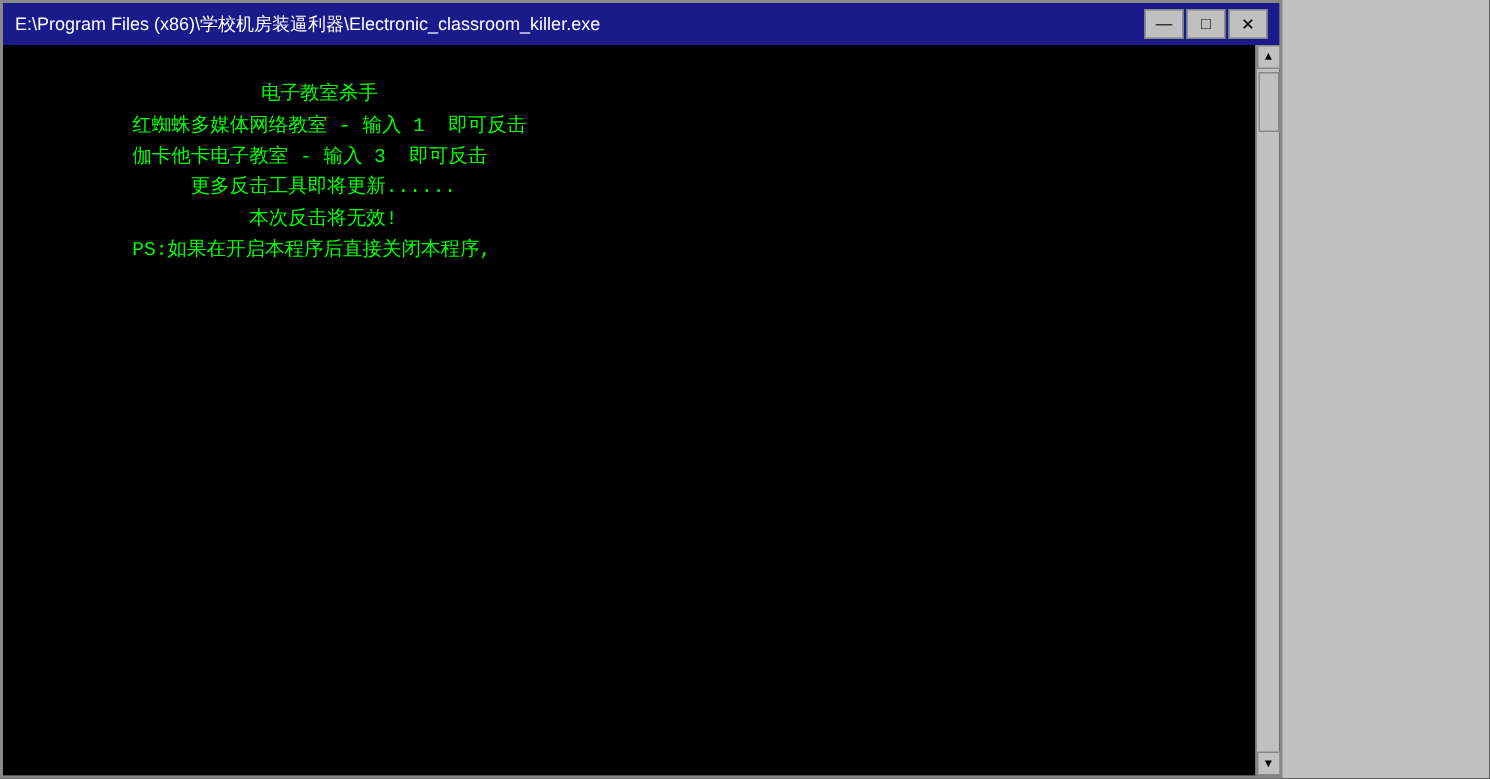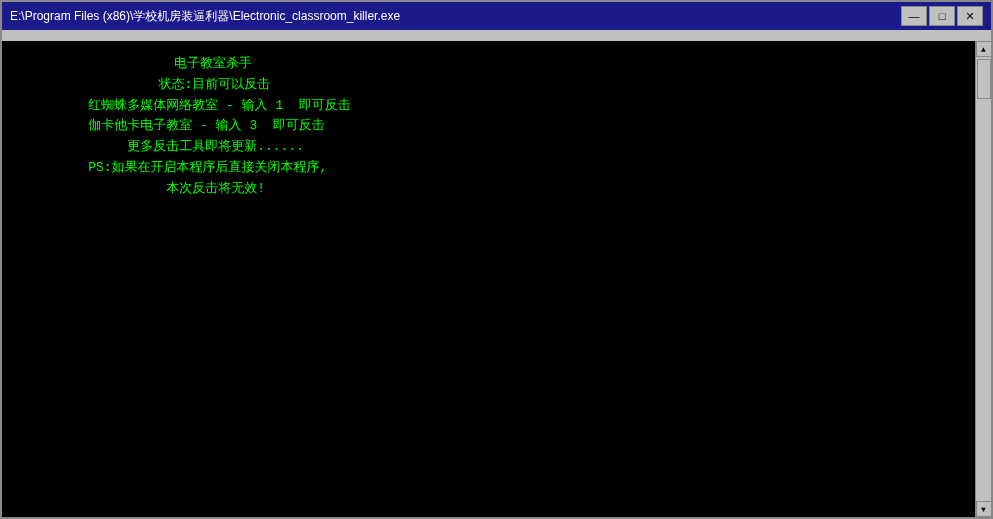"E:\Program Files" .window { gap: 11px -> none; width: 993px -> 855px }
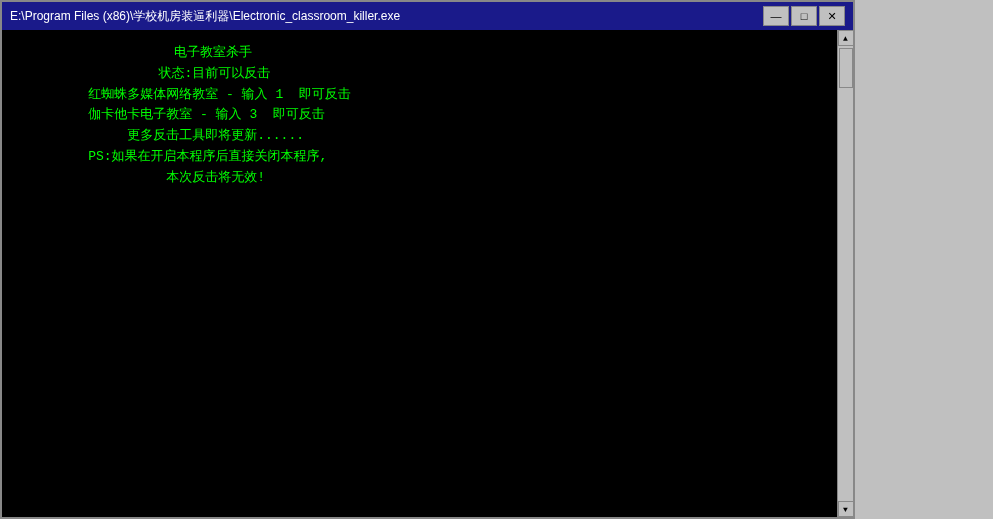"电子教室杀手" .console-content { padding: 13px 16px -> 23px 16px }
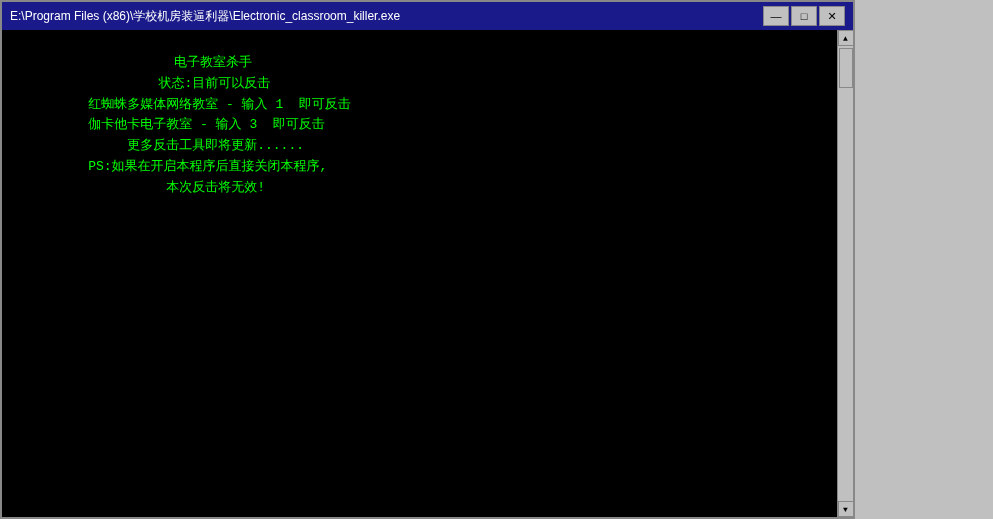"状态:目前可以反击" div.line { html: <div> 状态:目前可以反击</div> -> none }
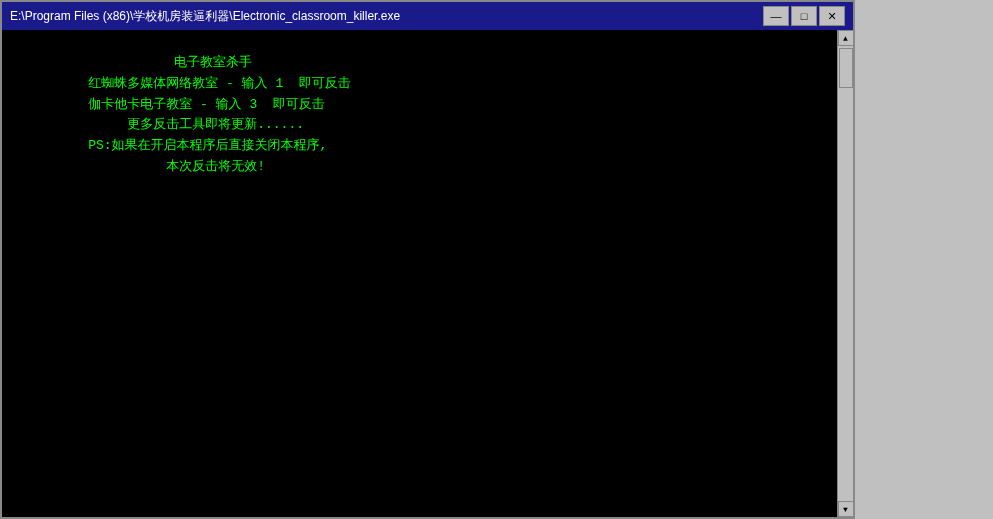"PS:如果在开启本程序后直接关闭本程序," div.line { order: before "本次反击将无效!" -> after "本次反击将无效!" }
